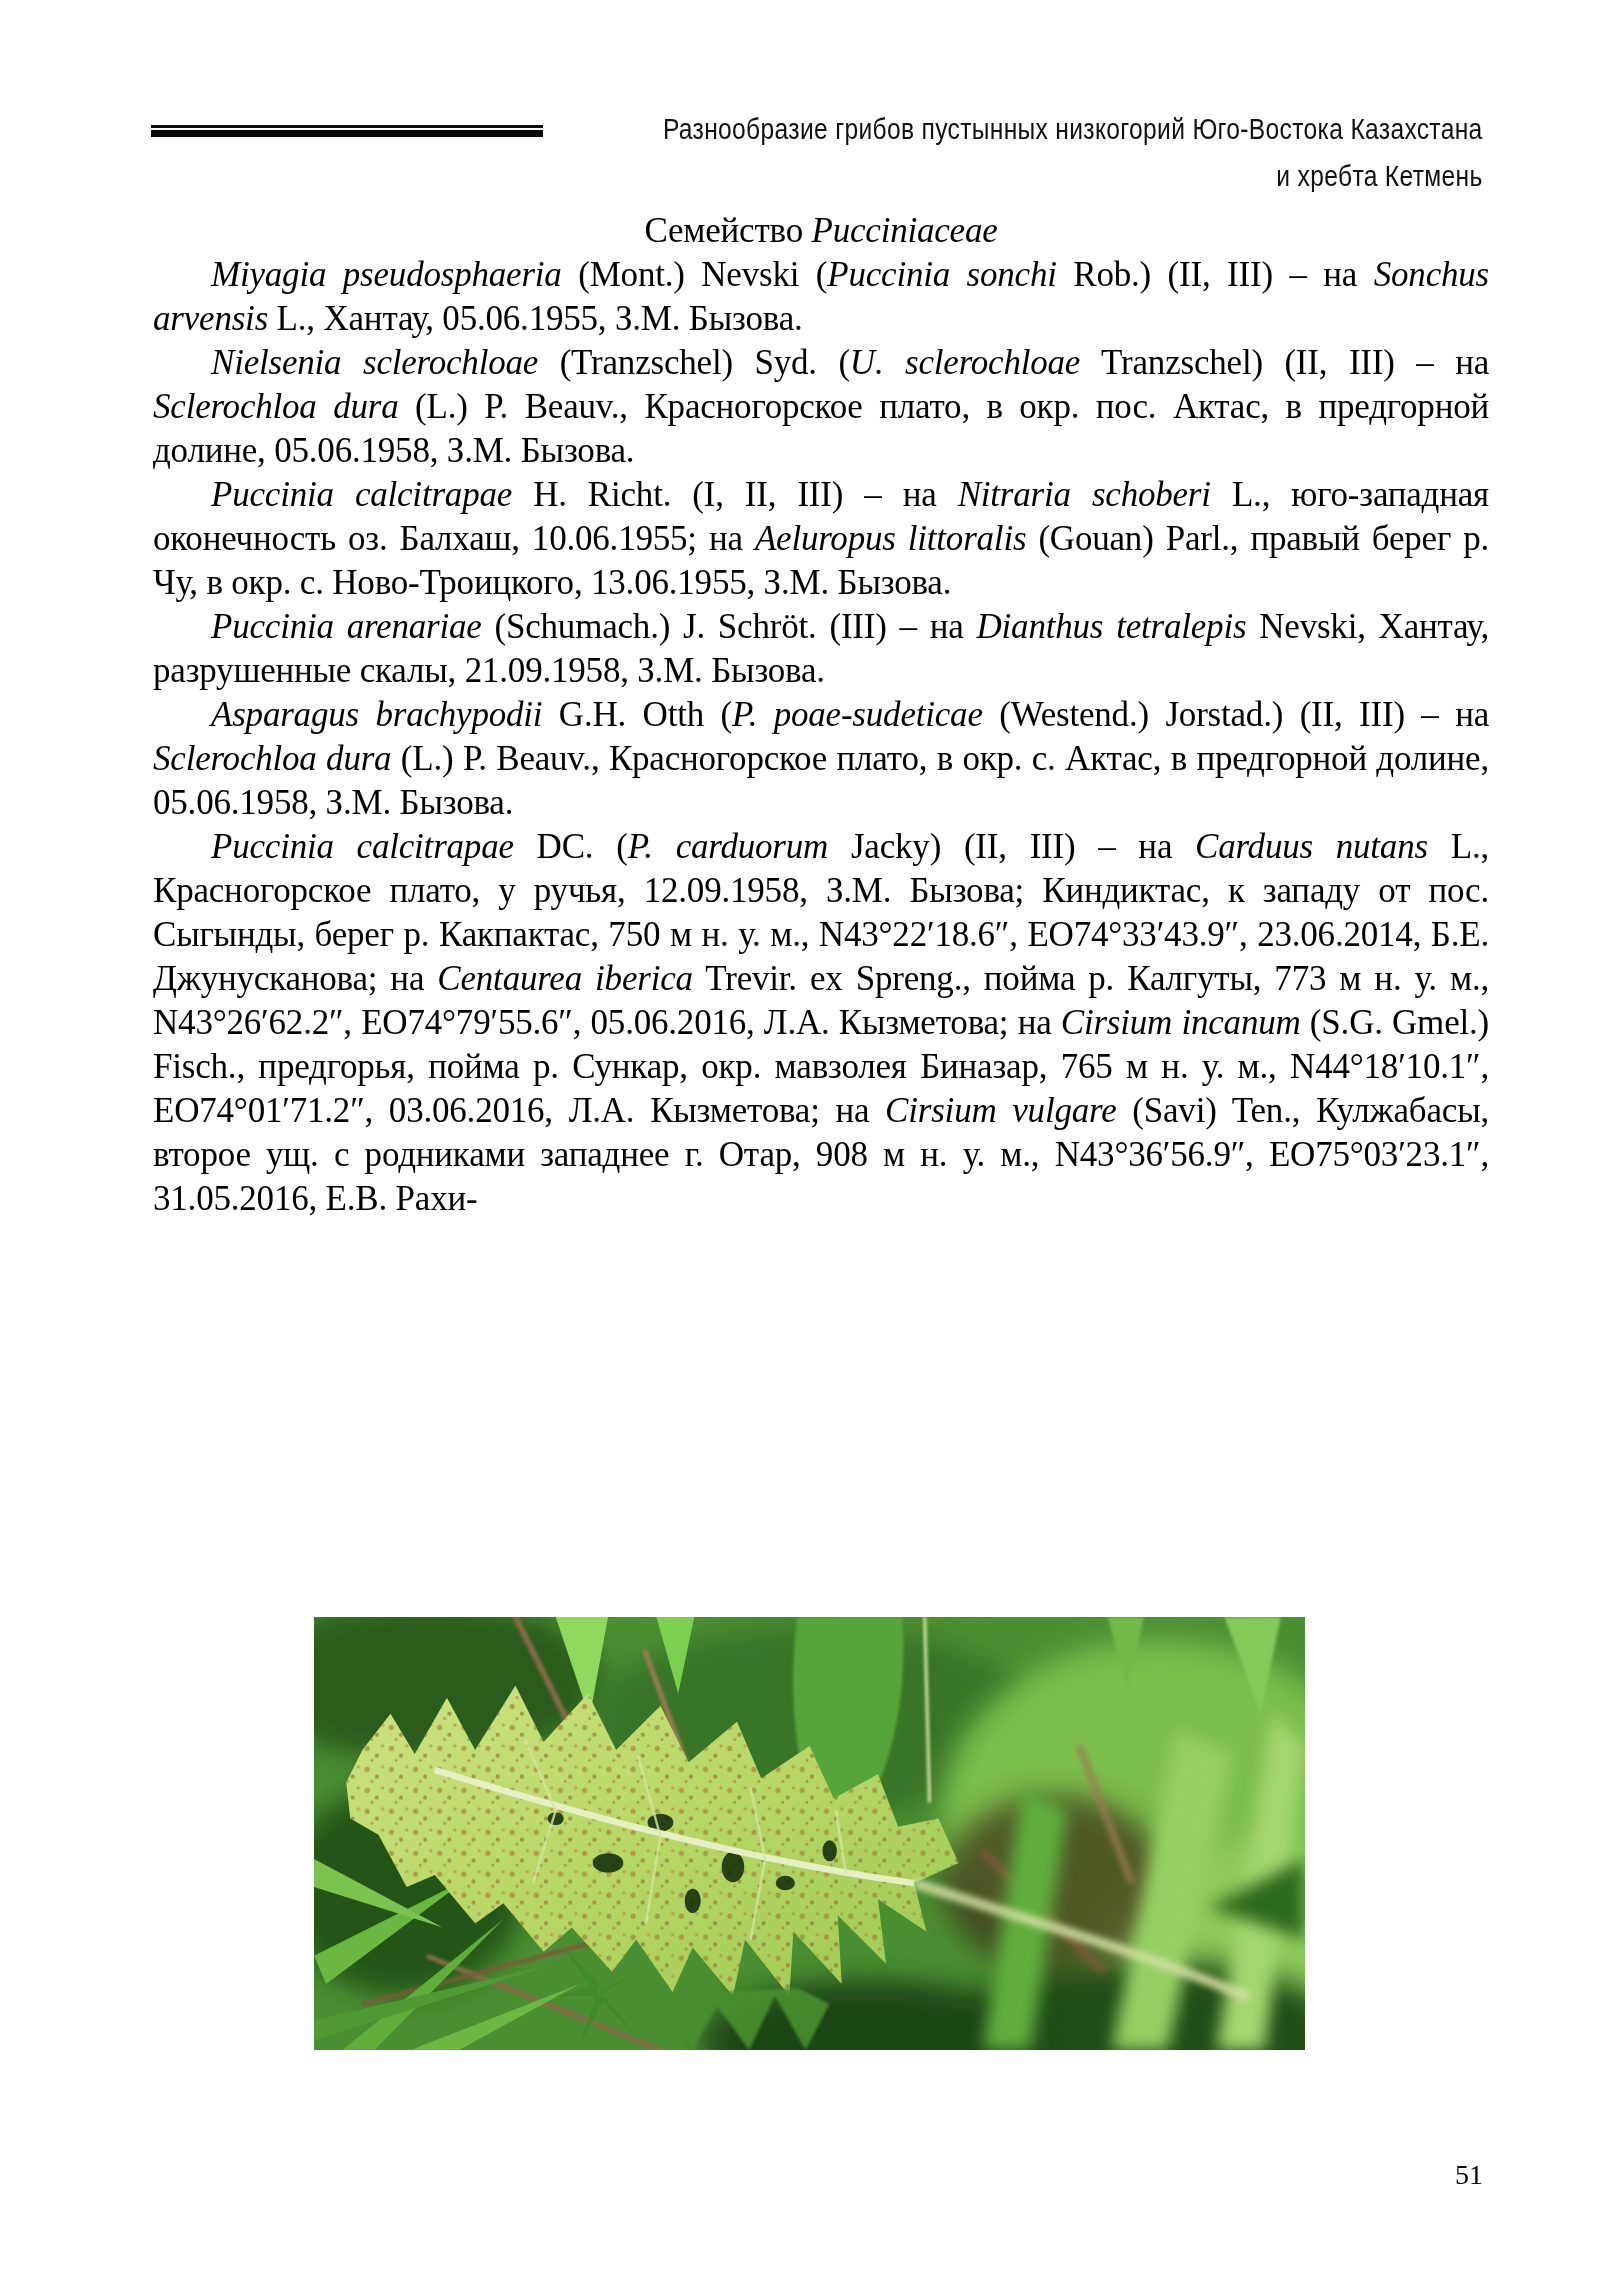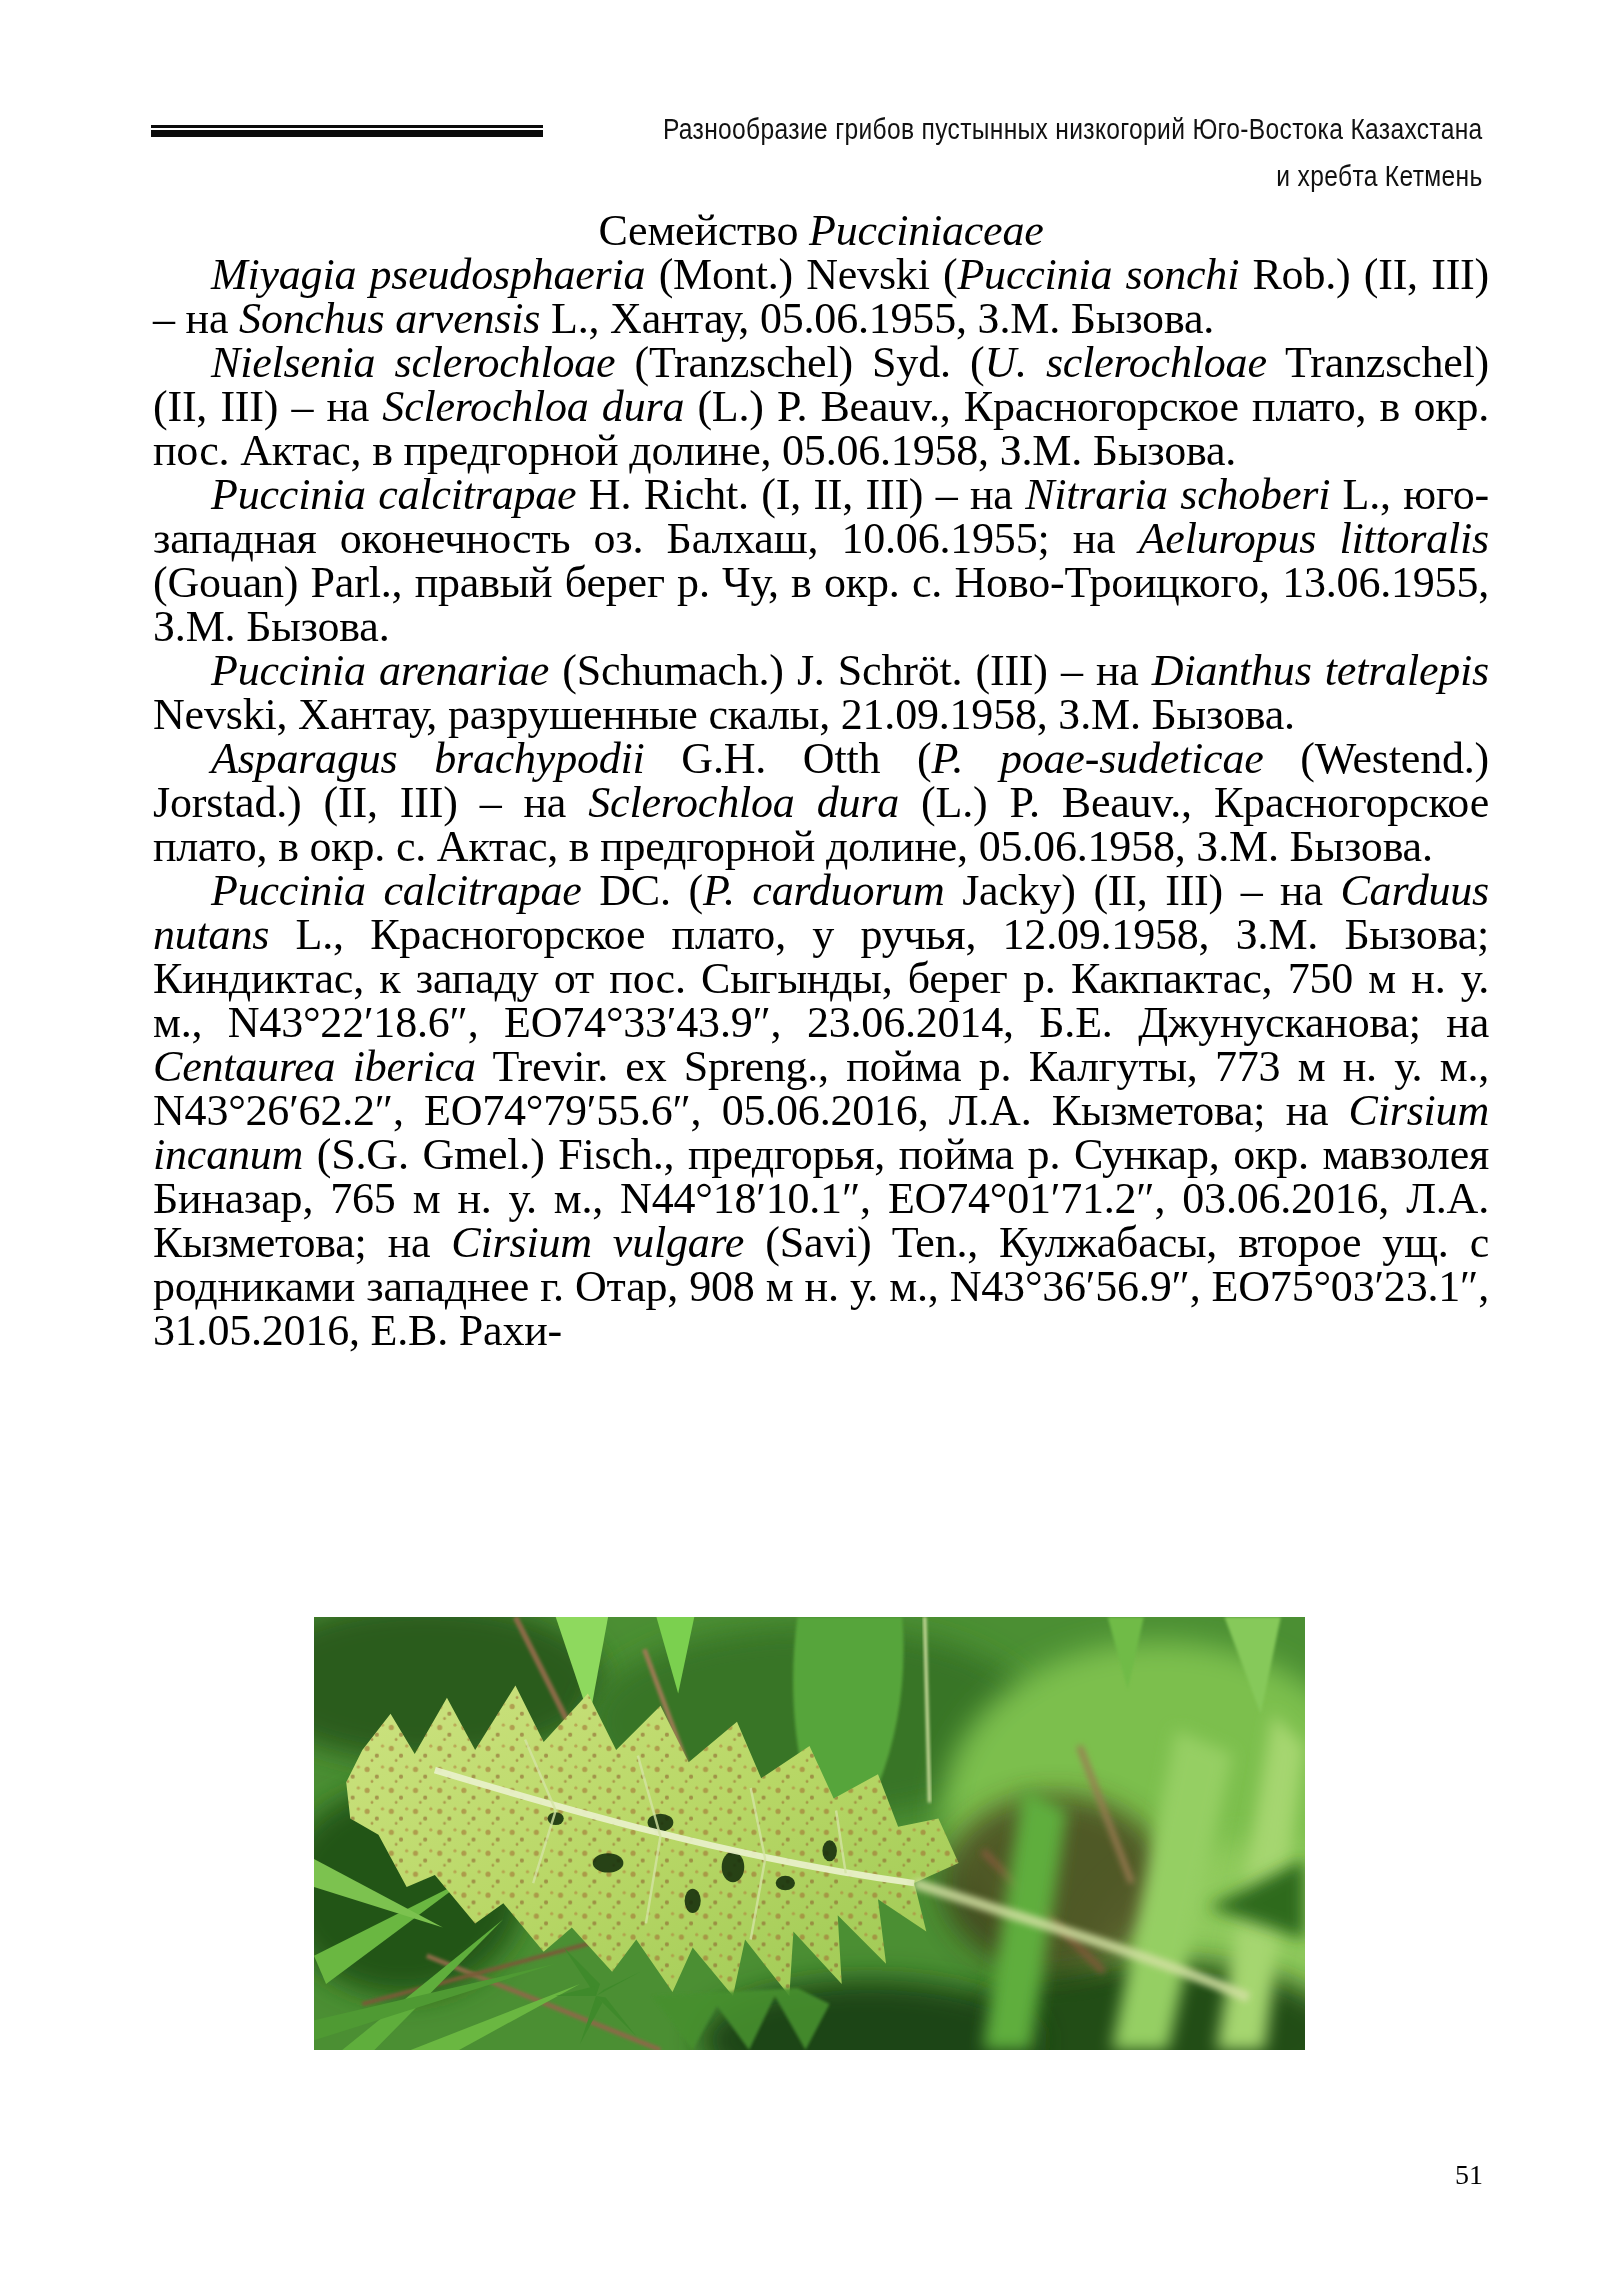"Семейство Pucciniaceae" .body-text { font-size: 44px -> 35px }
